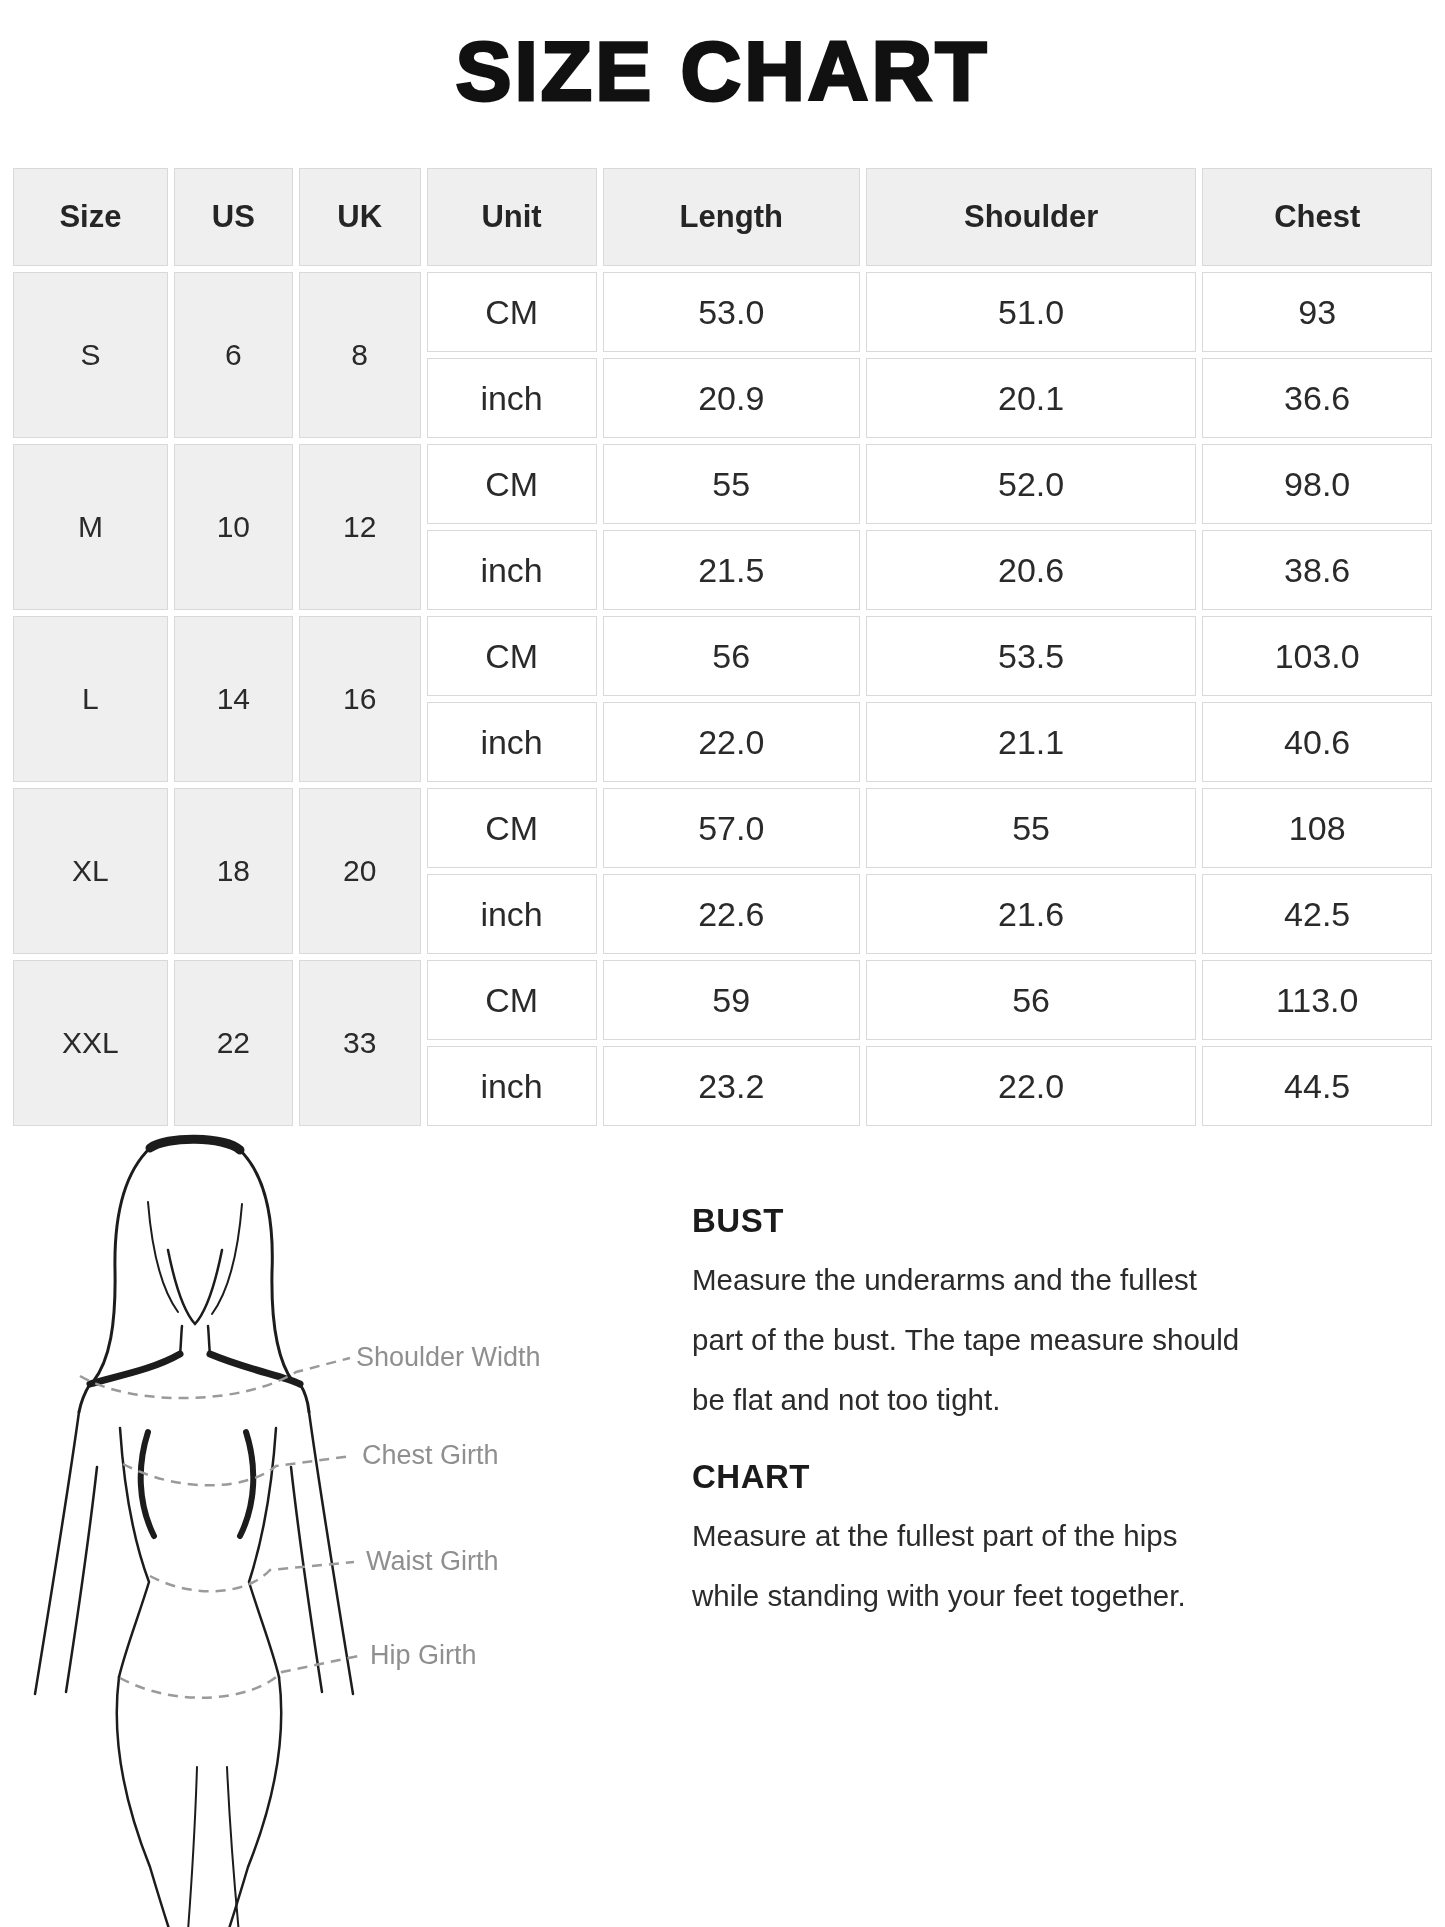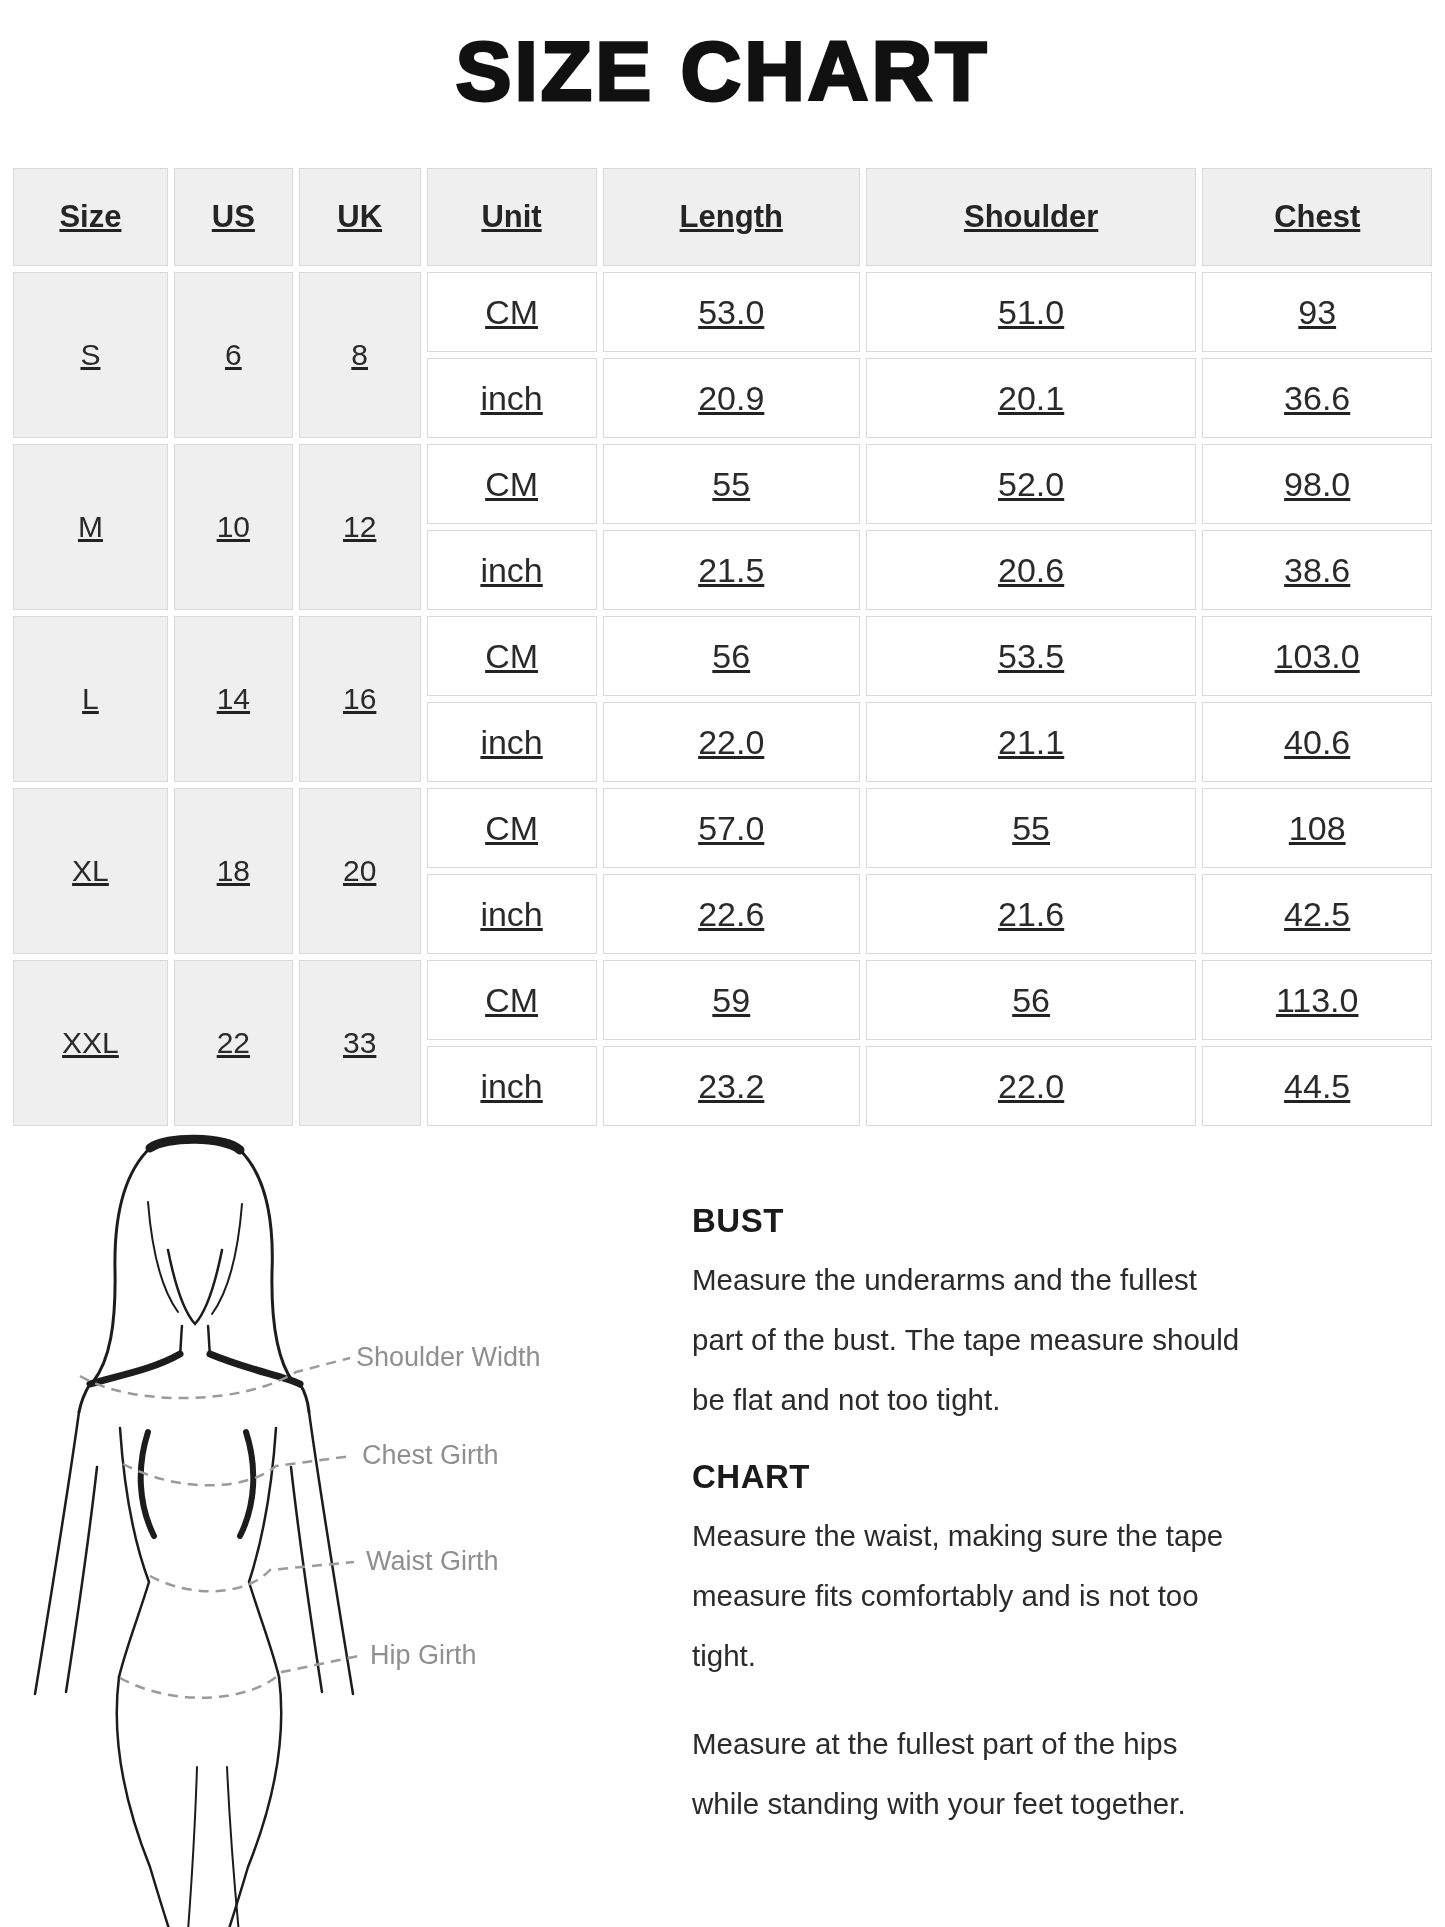"Size" table.size-table { text-decoration: underline -> none }
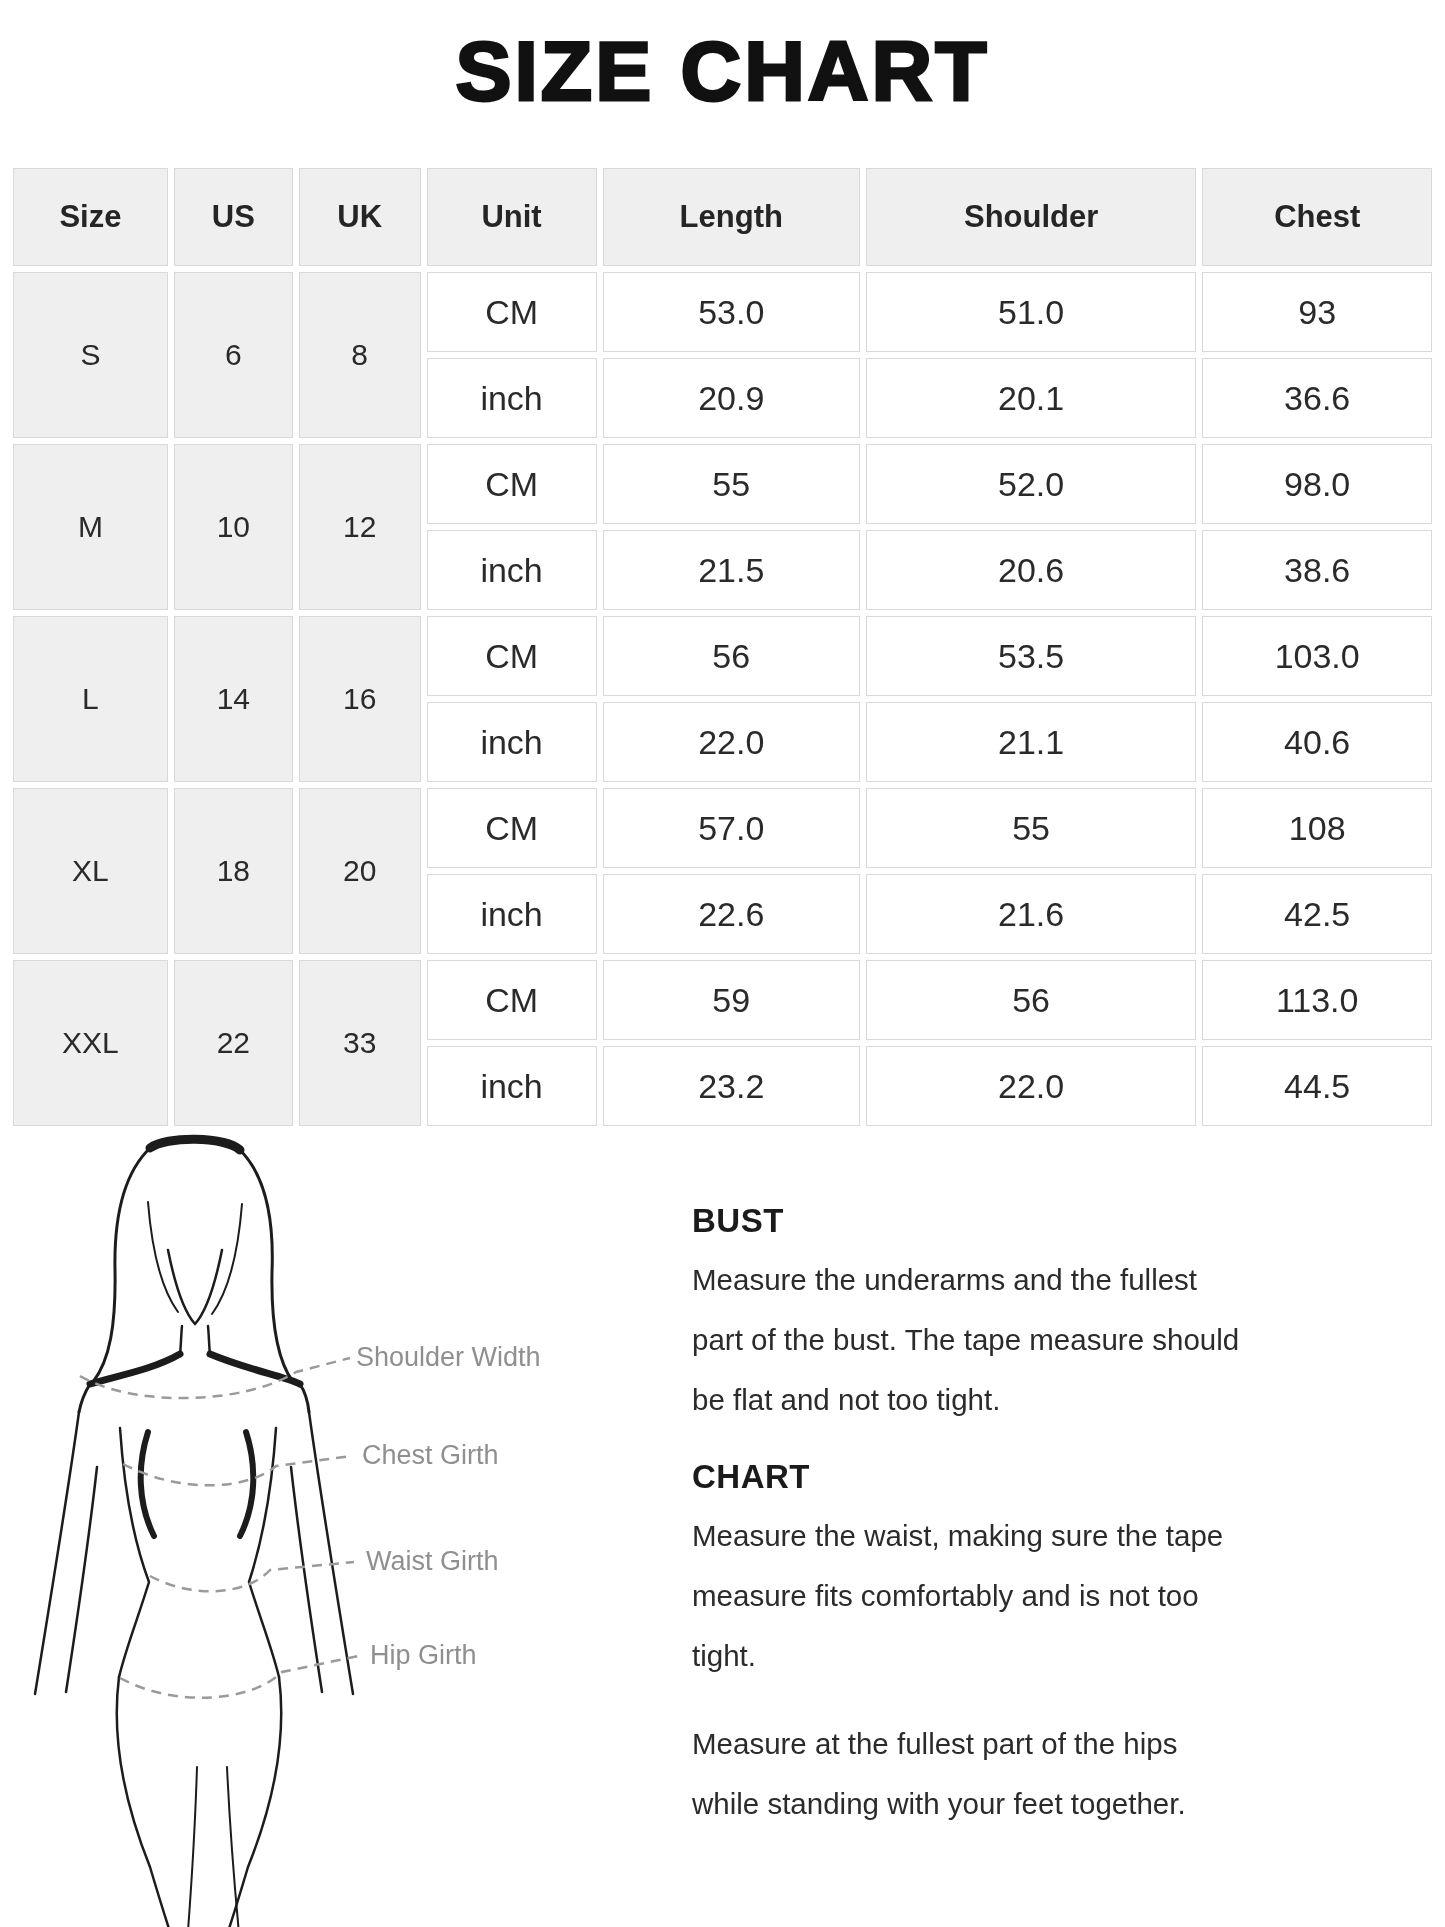"Measure the waist, making sure" p { html: <p>Measure the waist, making sure the tape<br>measure fits comfortably and is not too<br>tight.</p> -> none }
